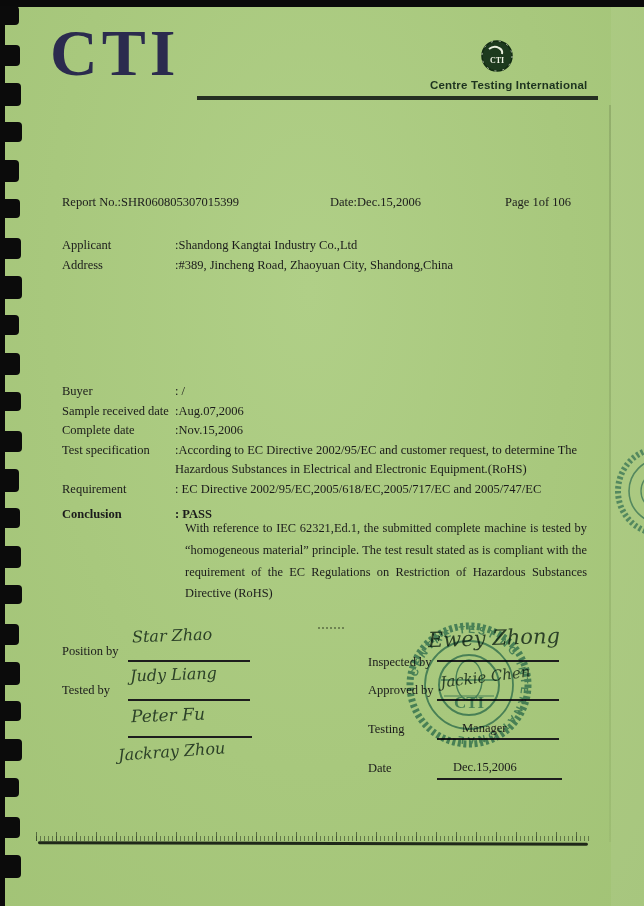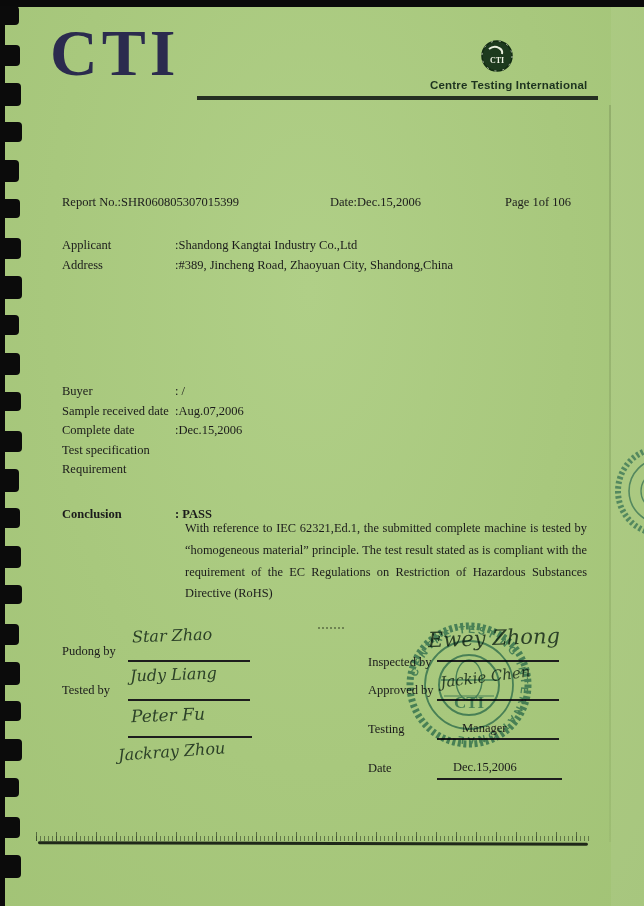":Dec.15,2006" span { text: :Dec.15,2006 -> :Nov.15,2006 }
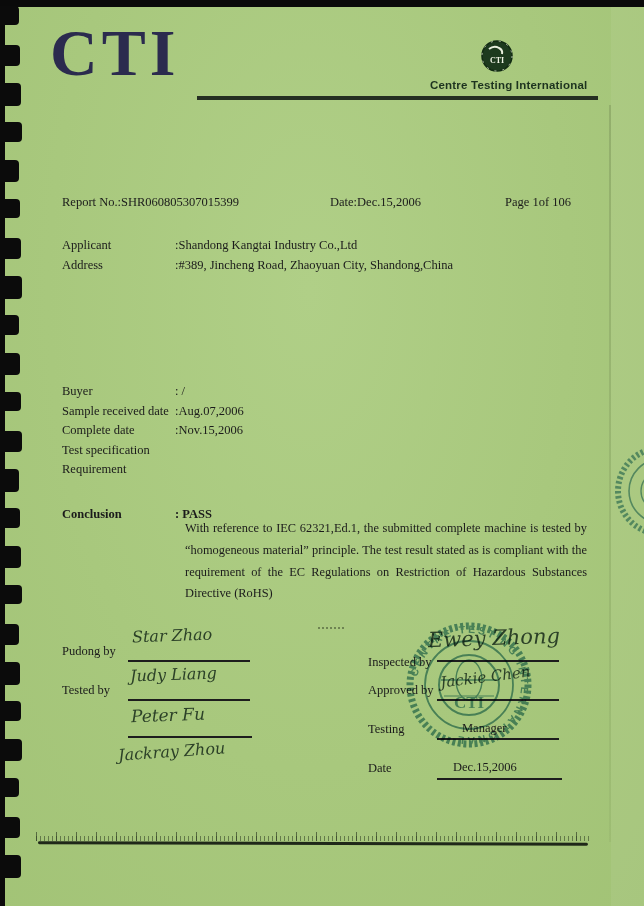":According to EC Directive 2002/95/EC" span { html: none -> <span>:According to EC Directive 2002/95/EC and customer request, to determine The Hazardous Substances in Electrical and Electronic Equipment.(RoHS)</span> }
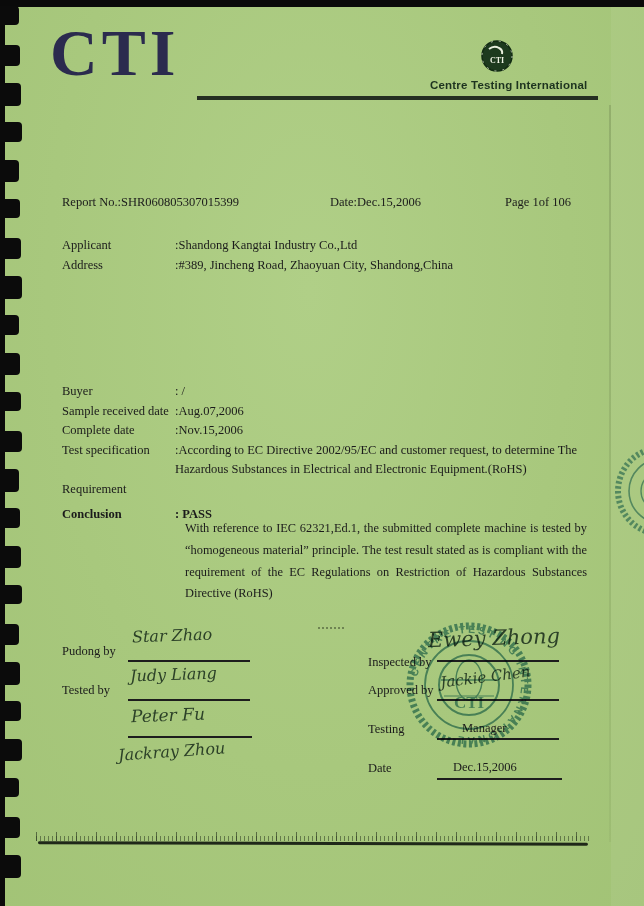": EC Directive" span { html: none -> <span>: EC Directive 2002/95/EC,2005/618/EC,2005/717/EC and 2005/747/EC</span> }
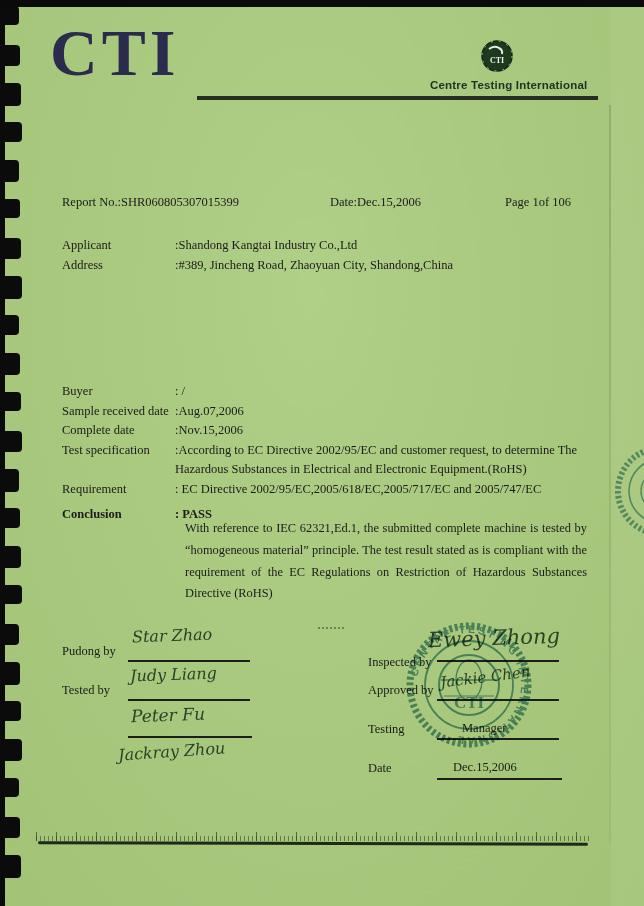"Pudong by" div.sig-label { text: Pudong -> Position }
